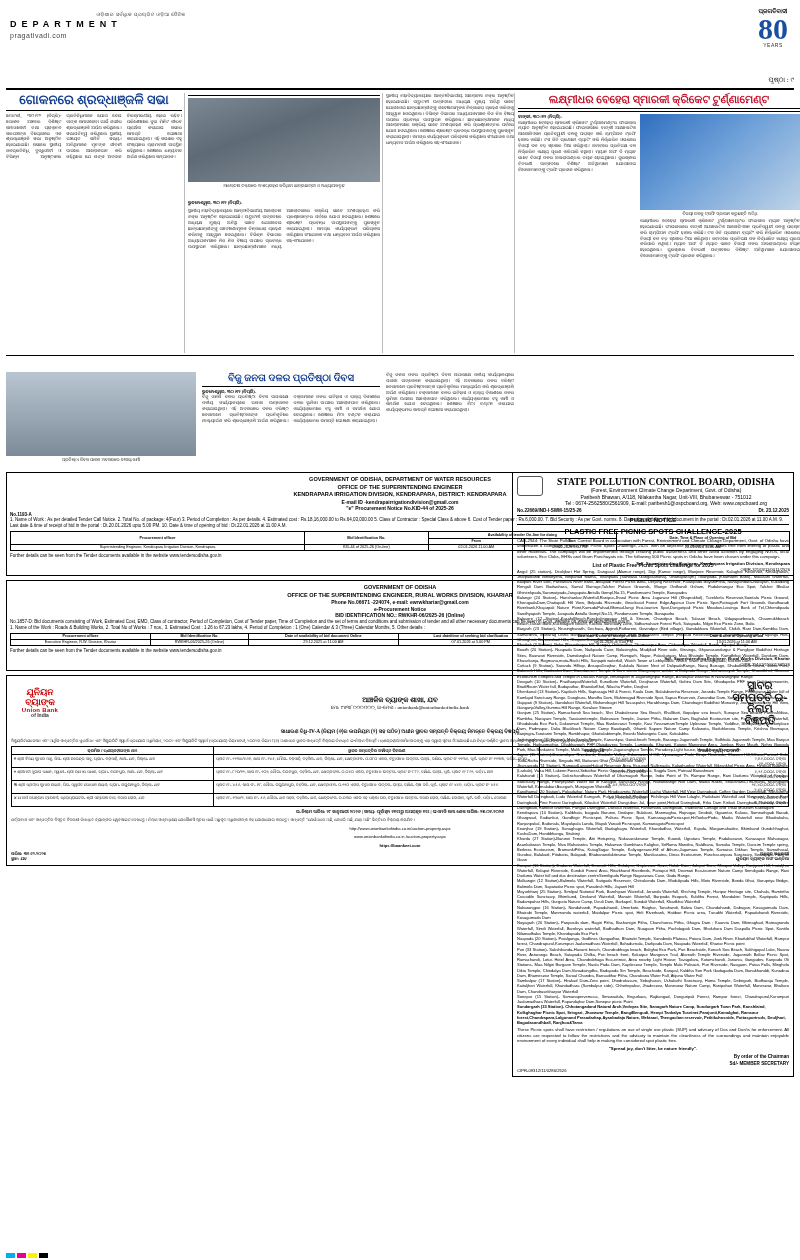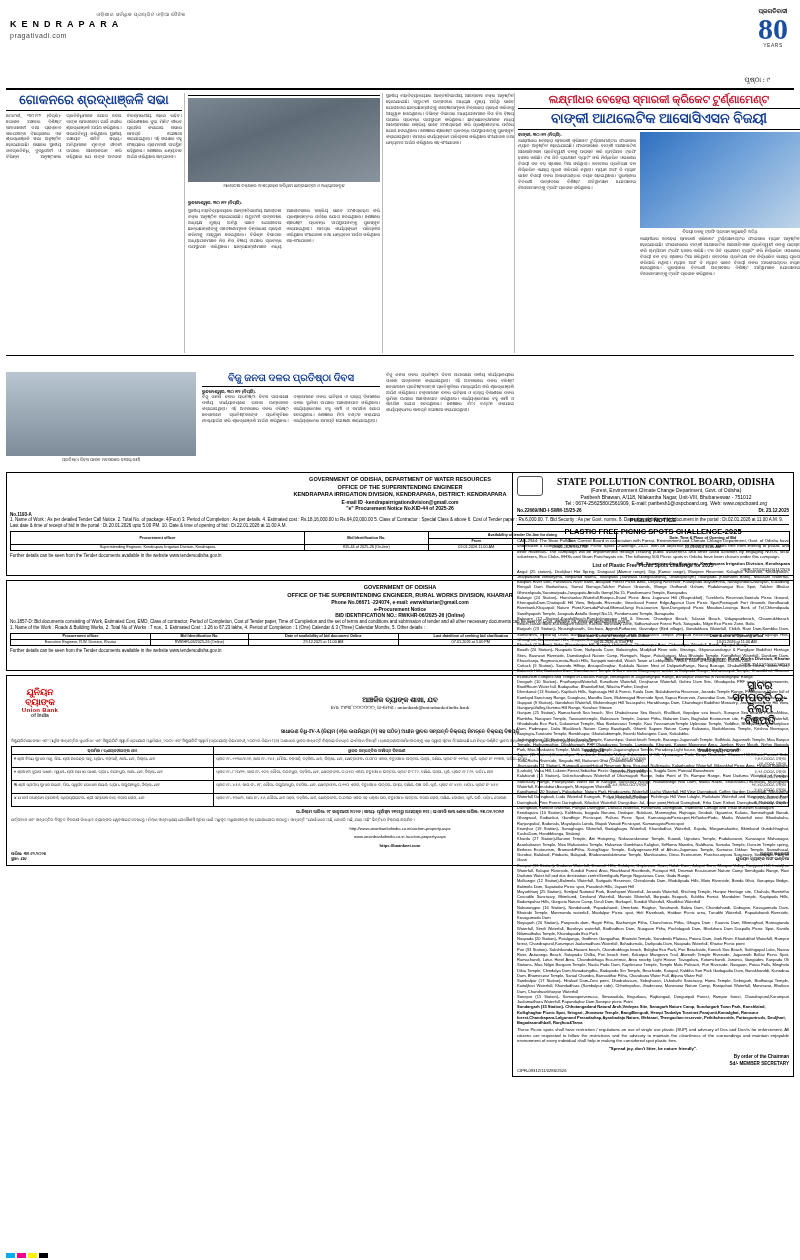"KENDRAPARA" div.logo-en { text: KENDRAPARA -> DEPARTMENT }
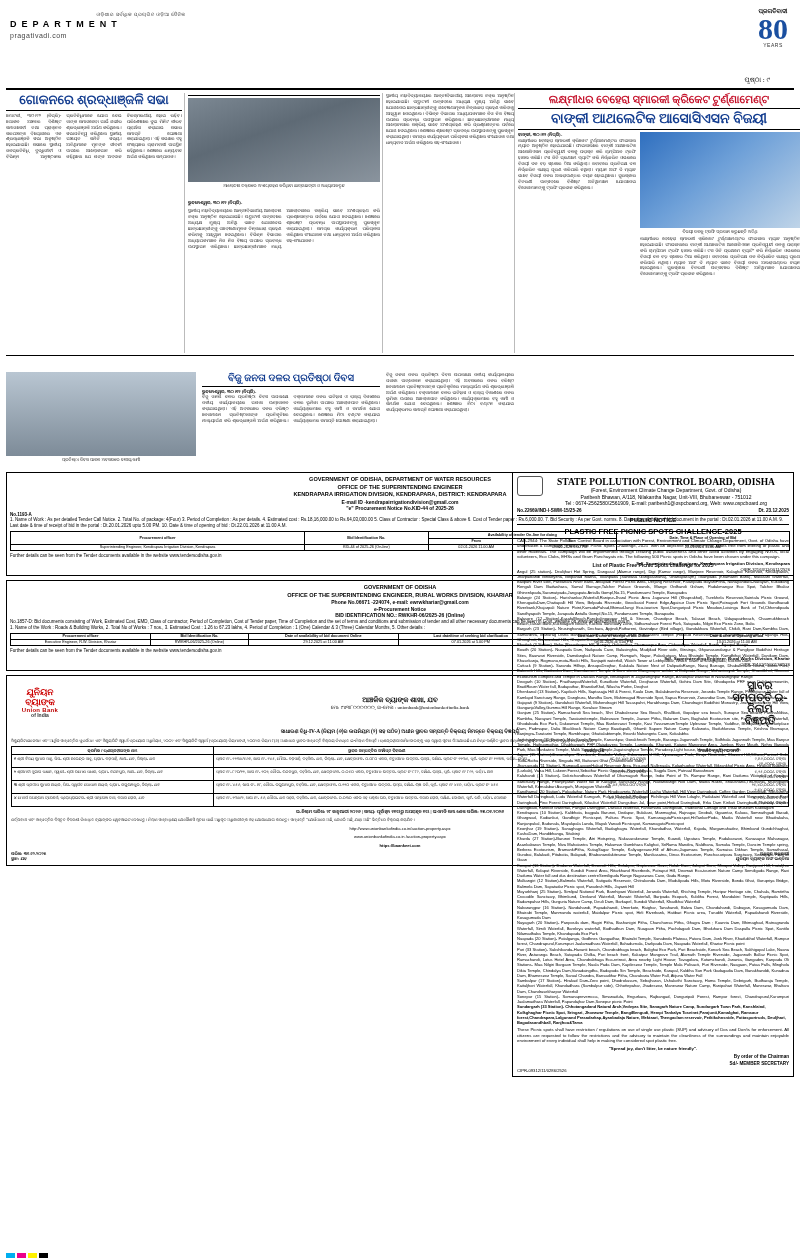"ପୃଷ୍ଠା : ୯" .mh-page { right: 24px -> 0 }
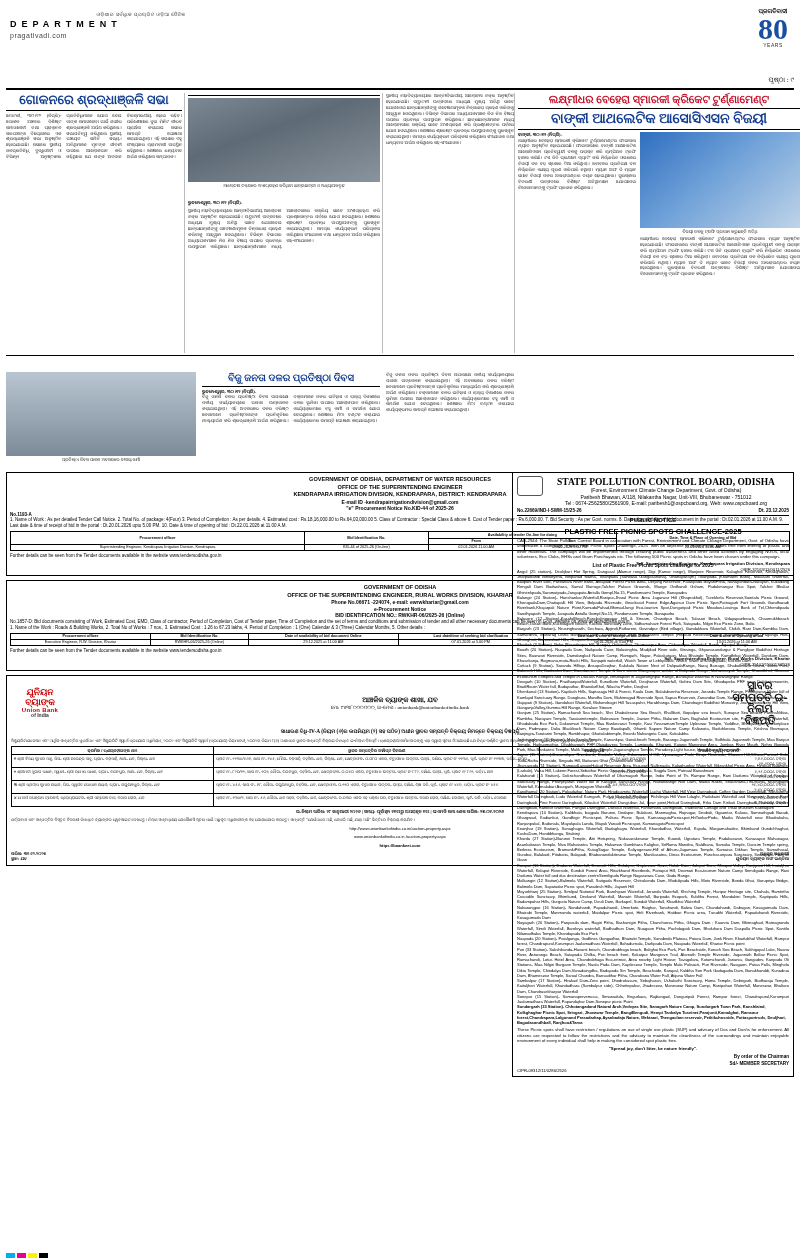"ବାଙ୍କୀ ଆଥଲେଟିକ ଆସୋସିଏସନ ବିଜୟୀ" div.news-head { html: <div>ବାଙ୍କୀ ଆଥଲେଟିକ ଆସୋସିଏସନ ବିଜୟୀ</div> -> none }
